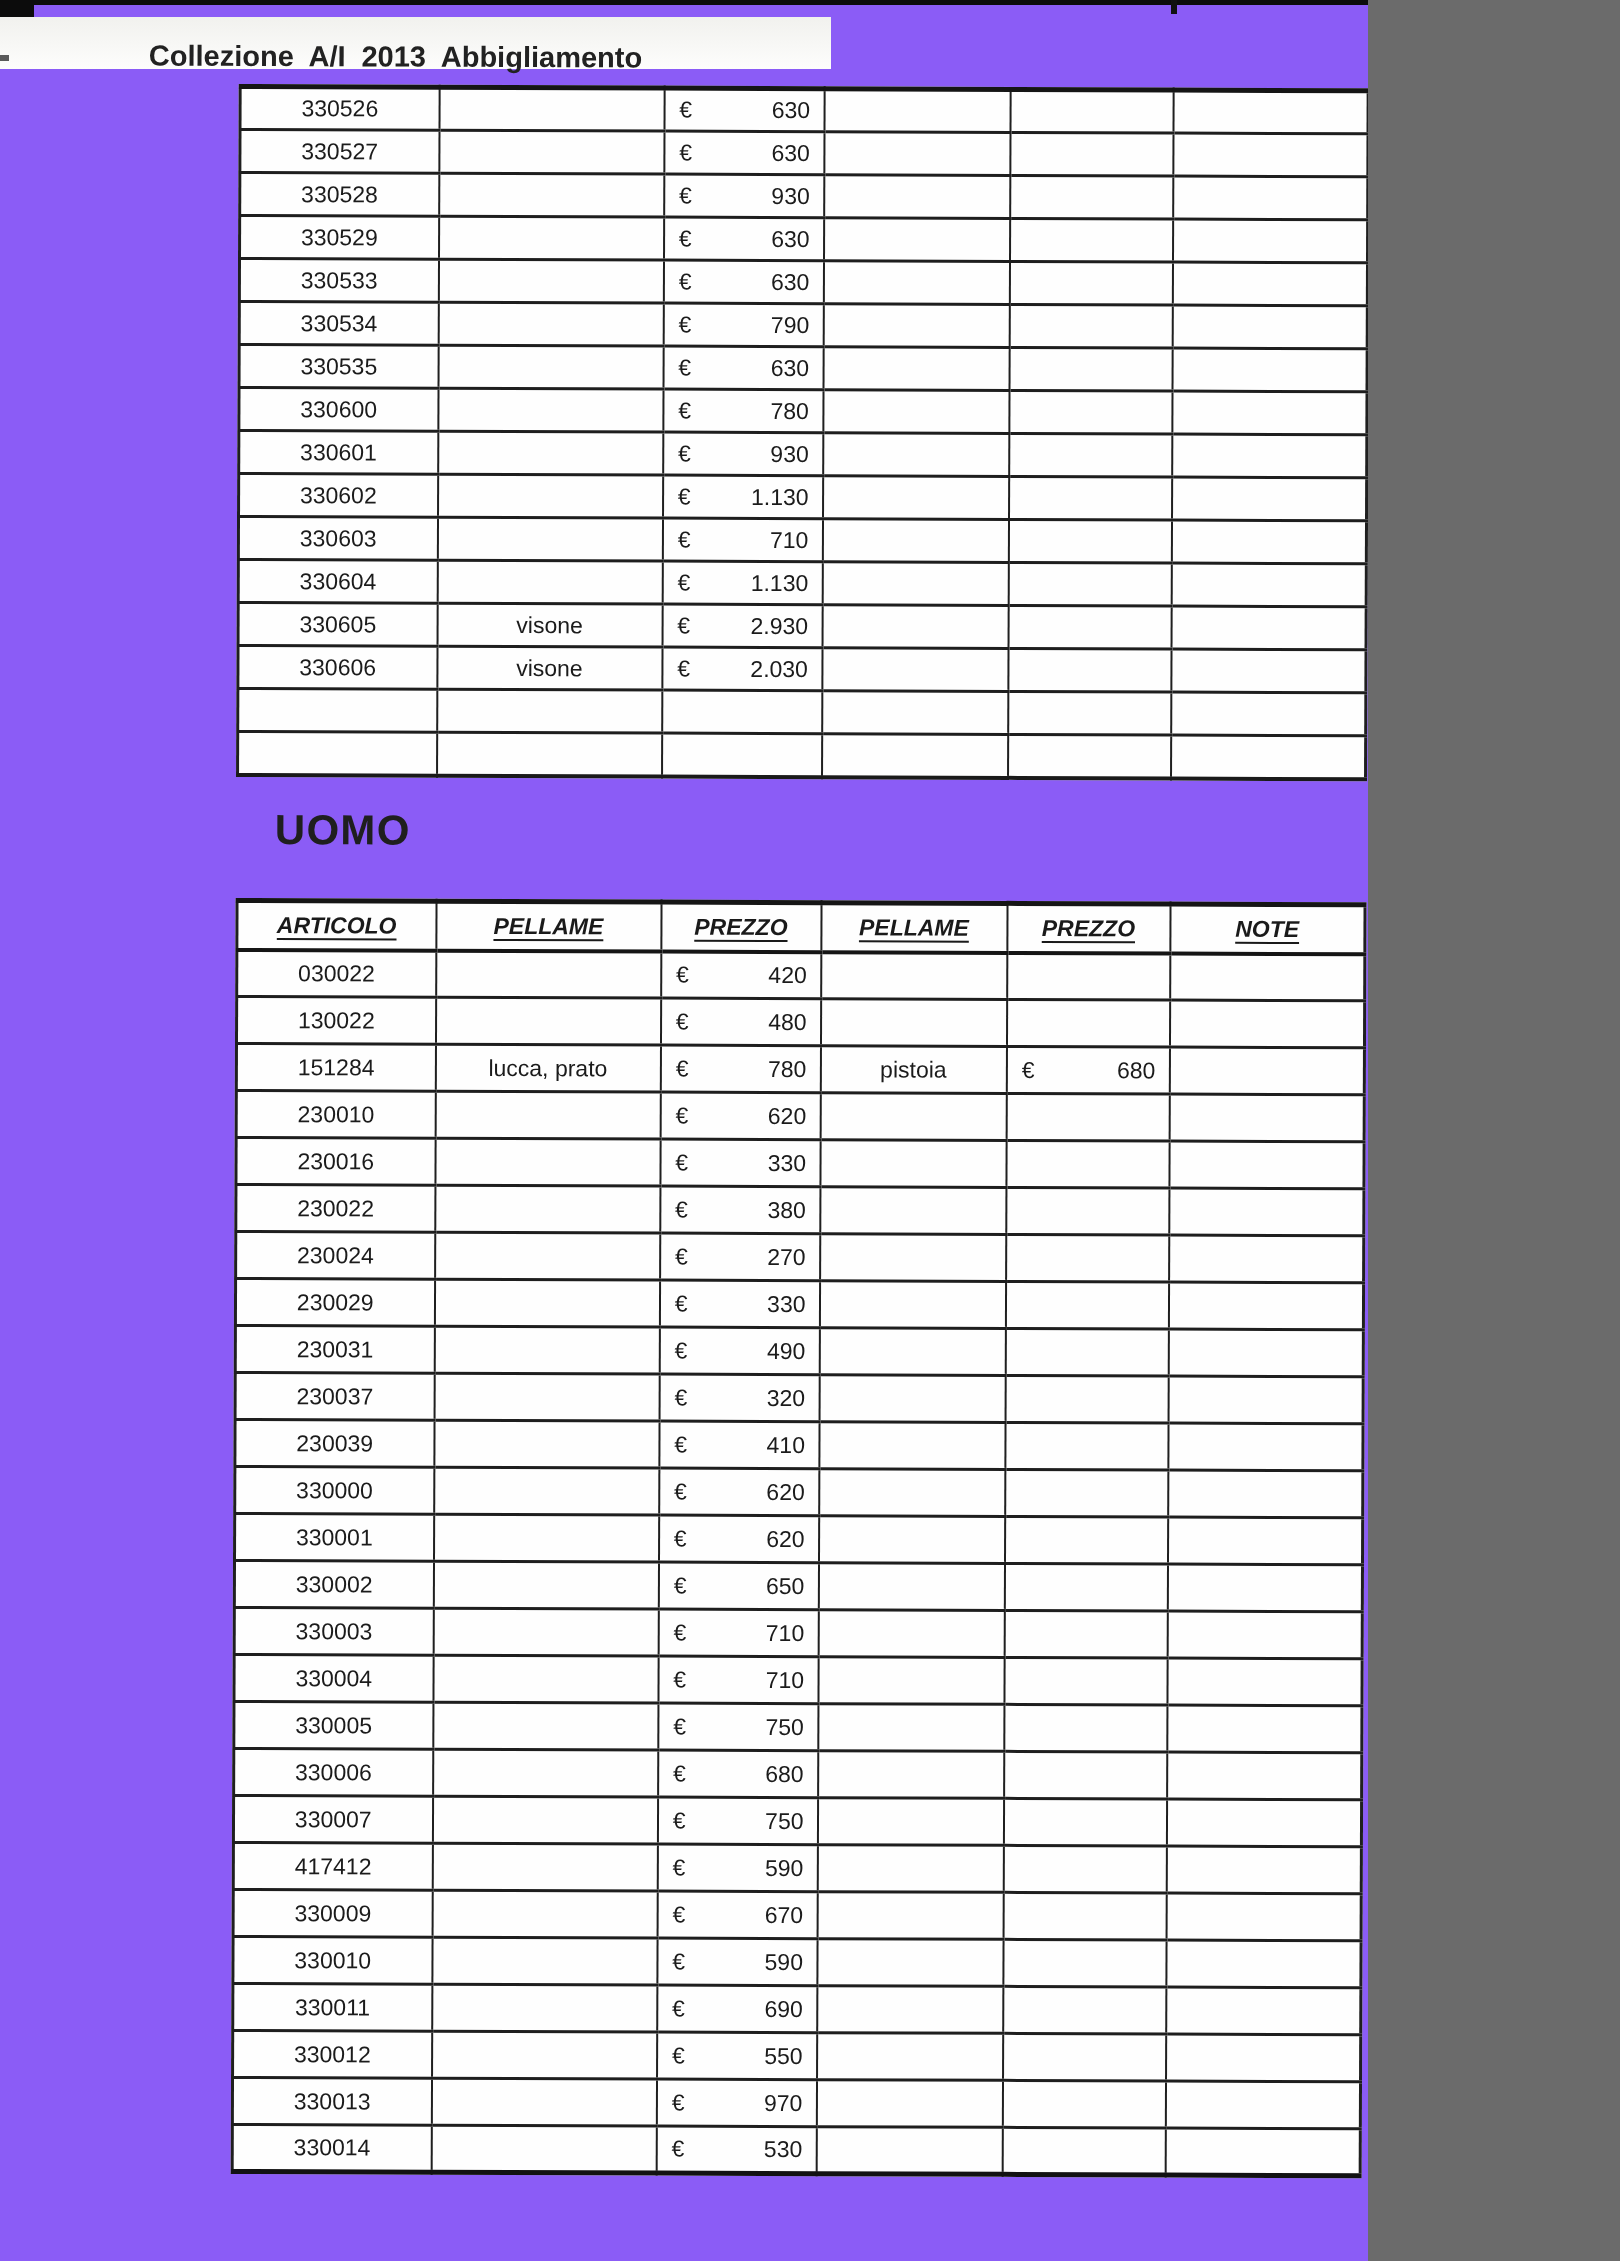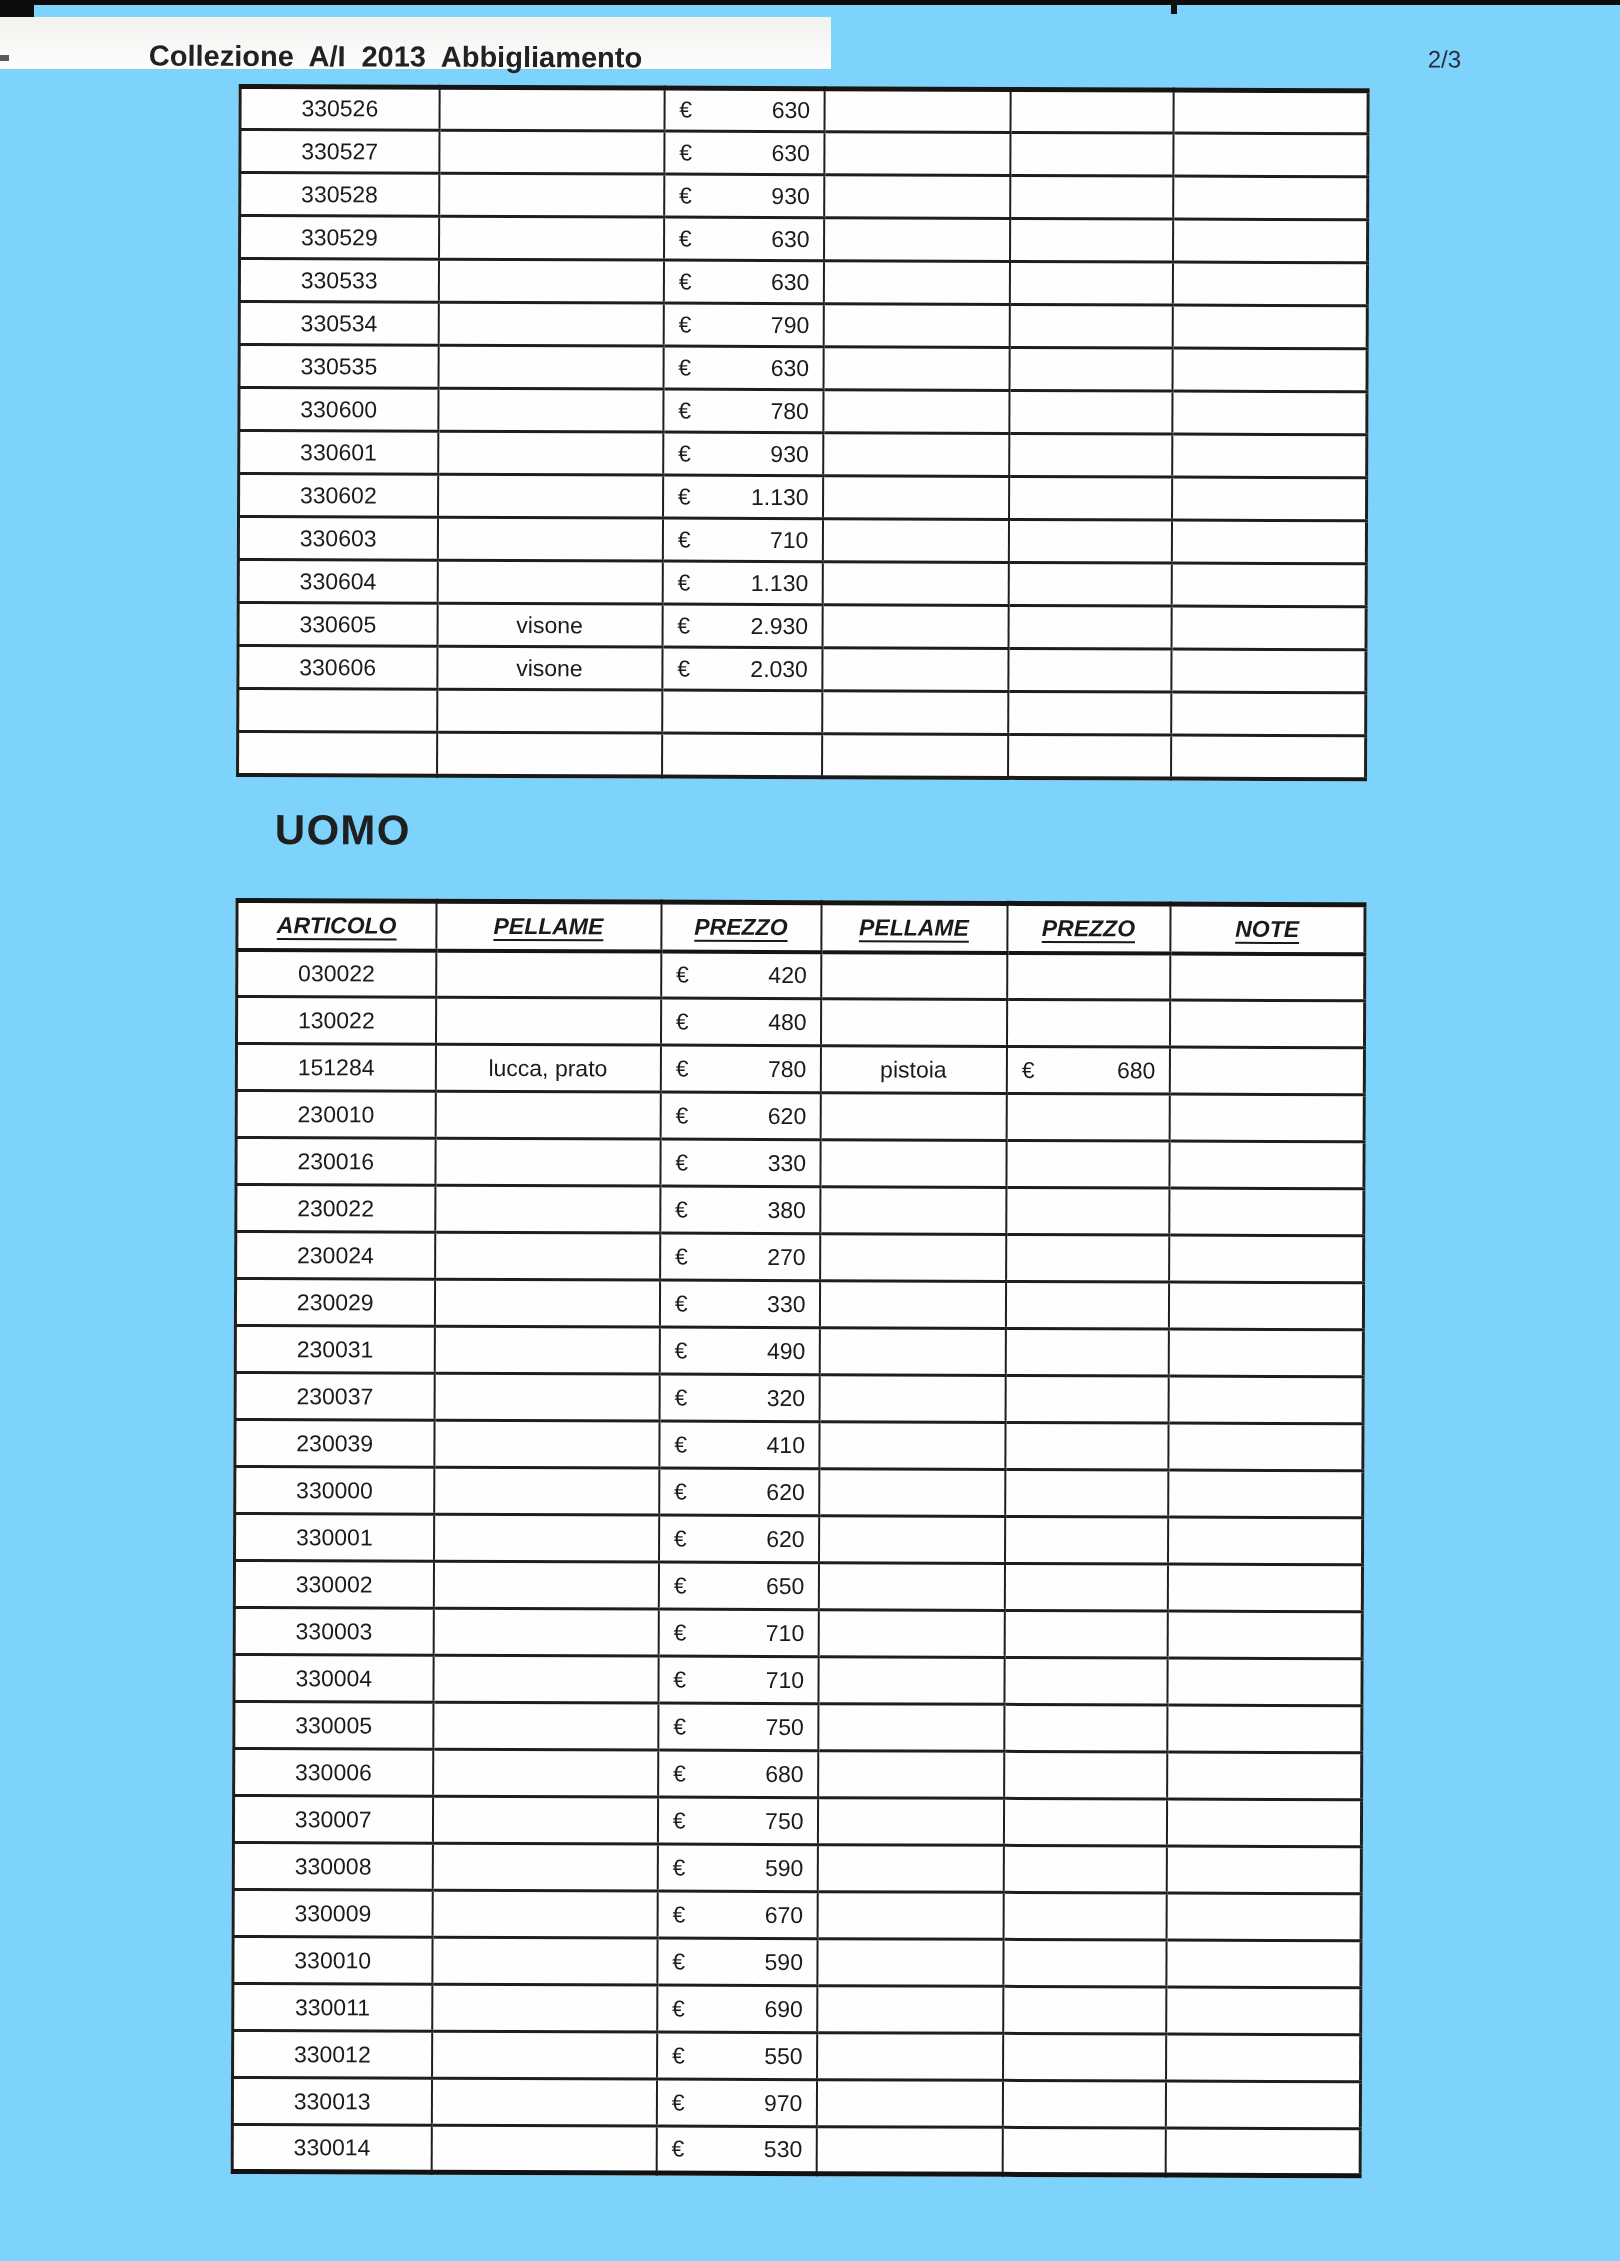"Collezione A/I 2013 Abbigliamento" .page { background: #7dd3fc -> #8b5cf6; width: 1620px -> 1368px }
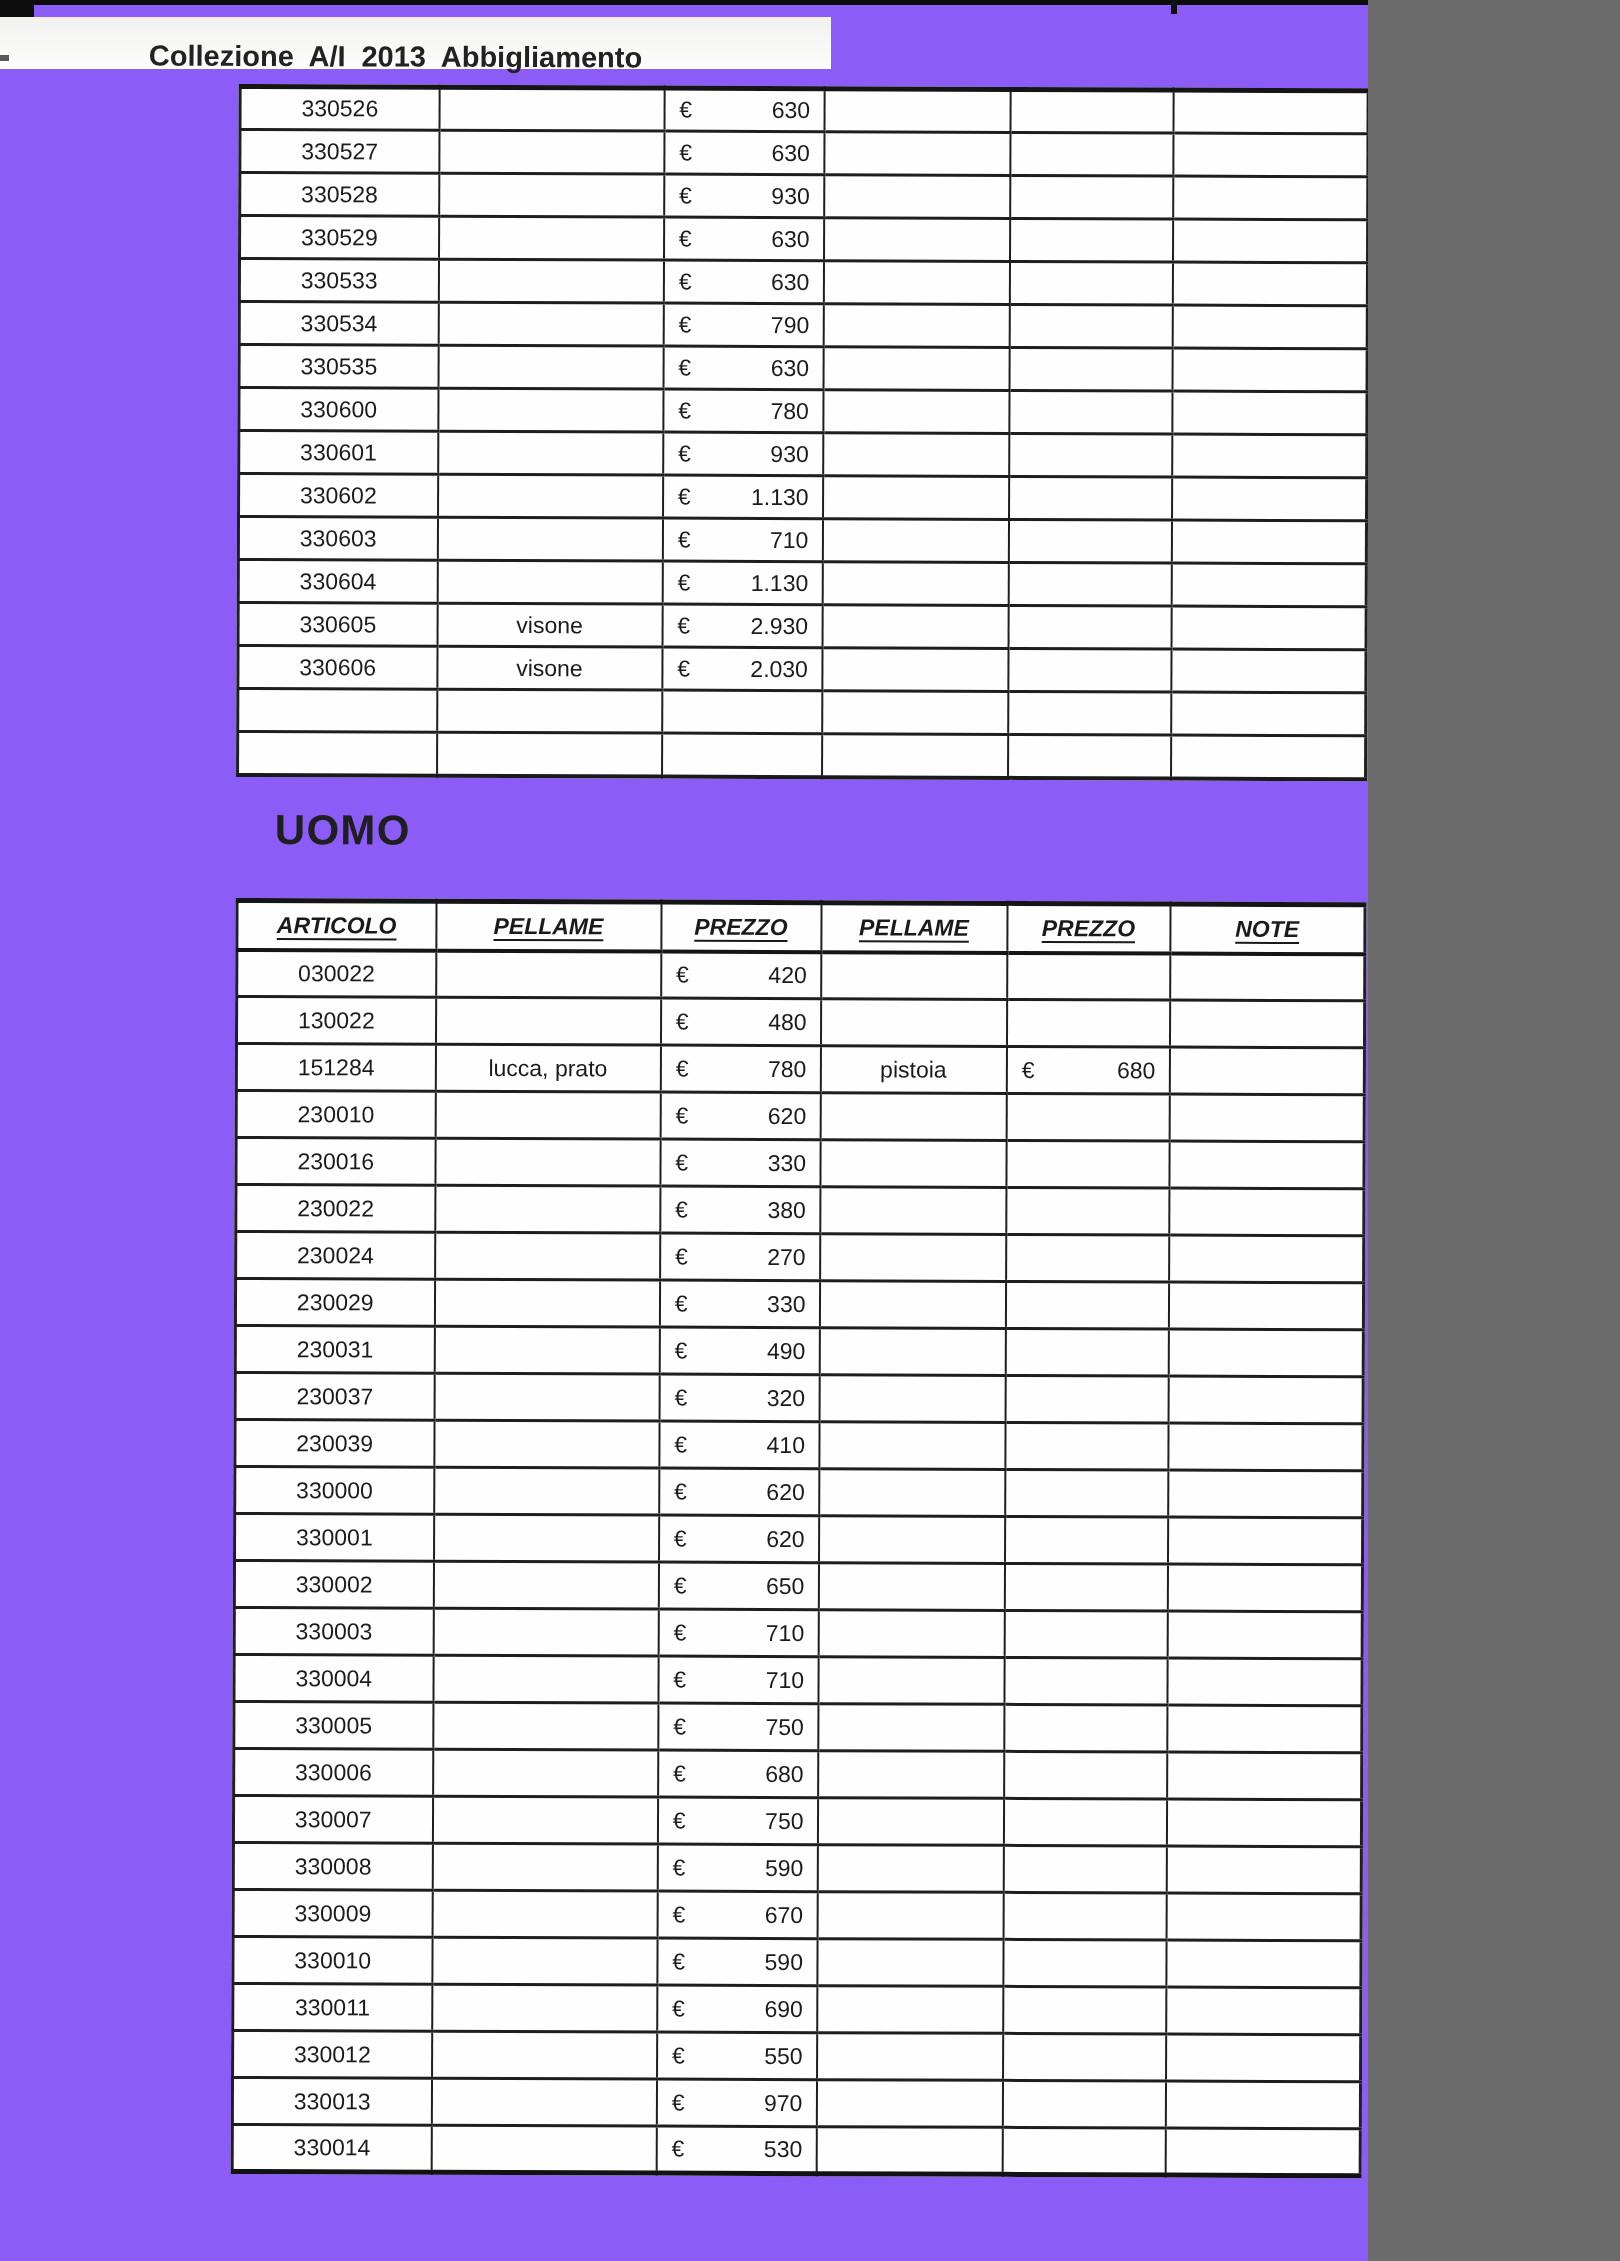"330008" td { text: 330008 -> 417412 }
